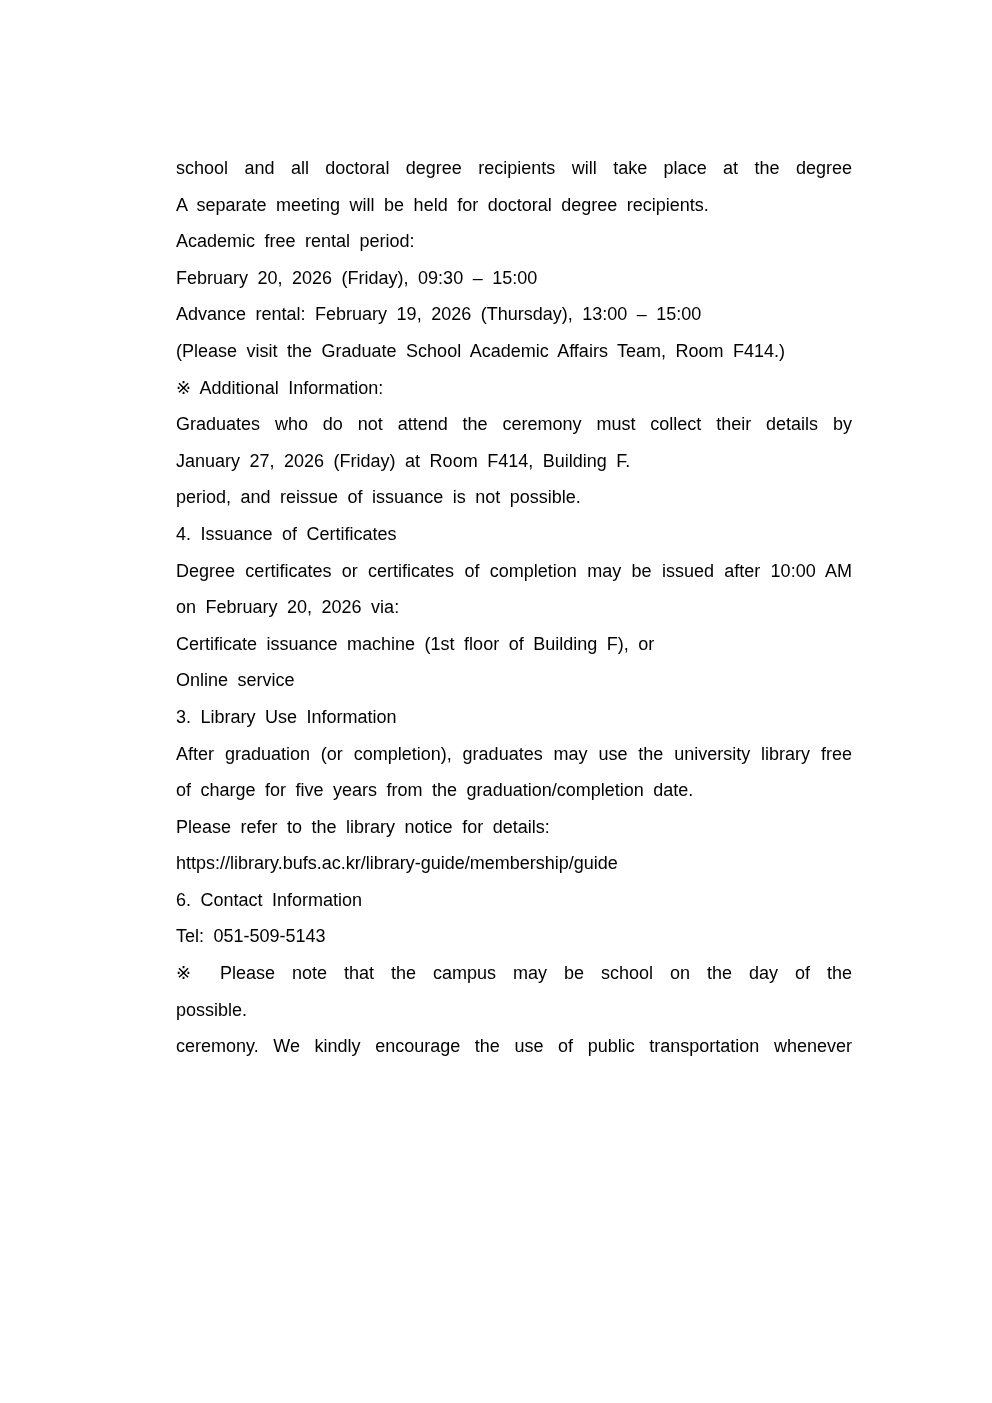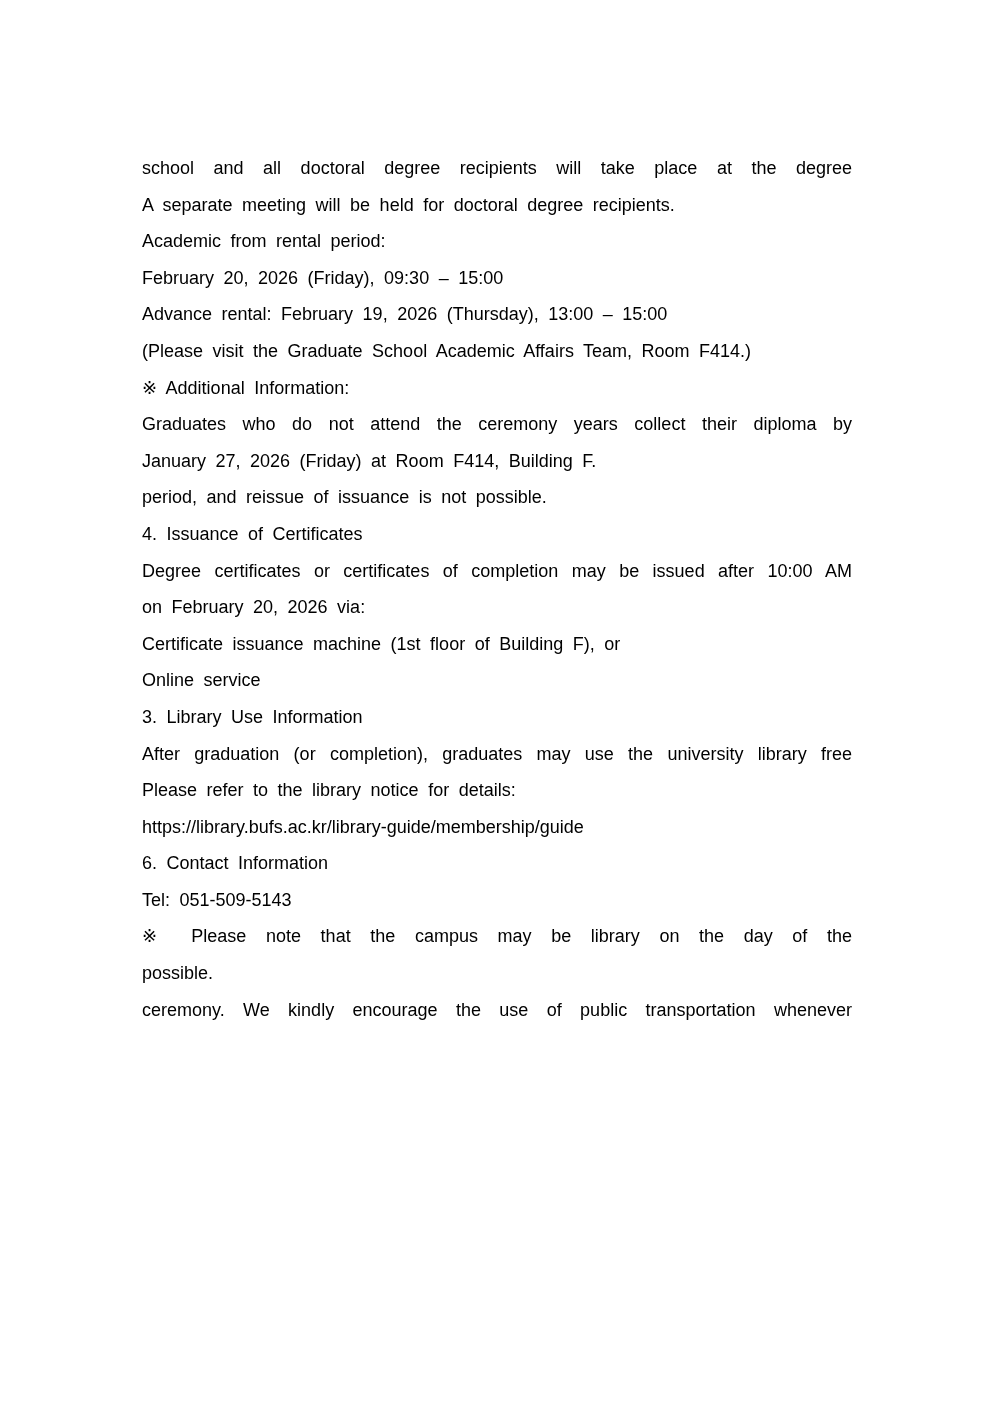"school and all doctoral degree" .line { margin-left: none -> 34px }
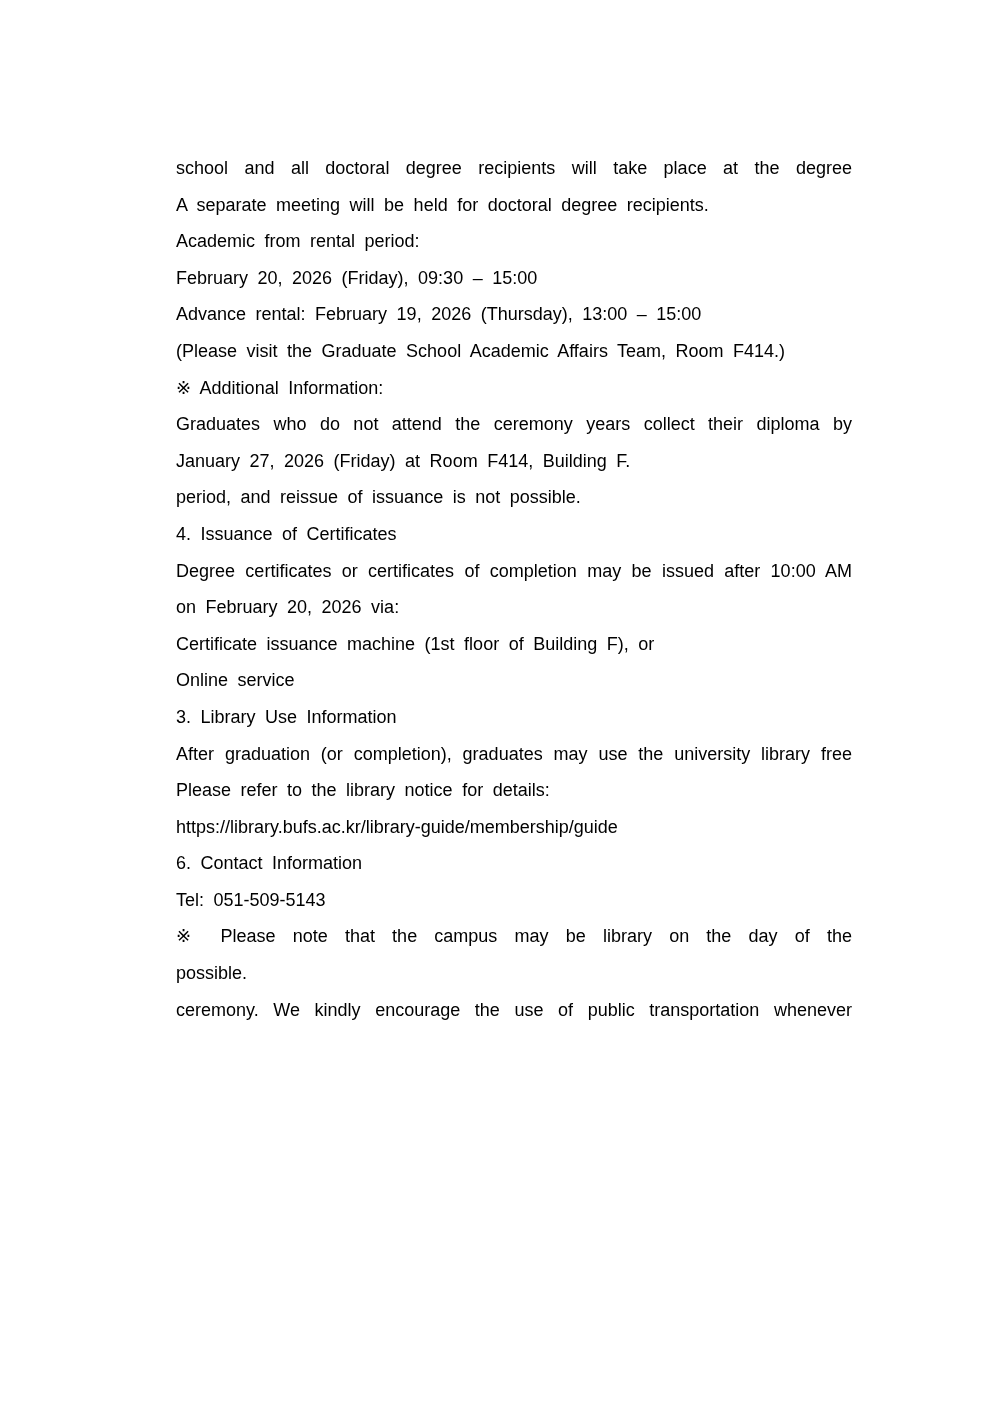"Academic from rental period:" div.line { text: from -> free }
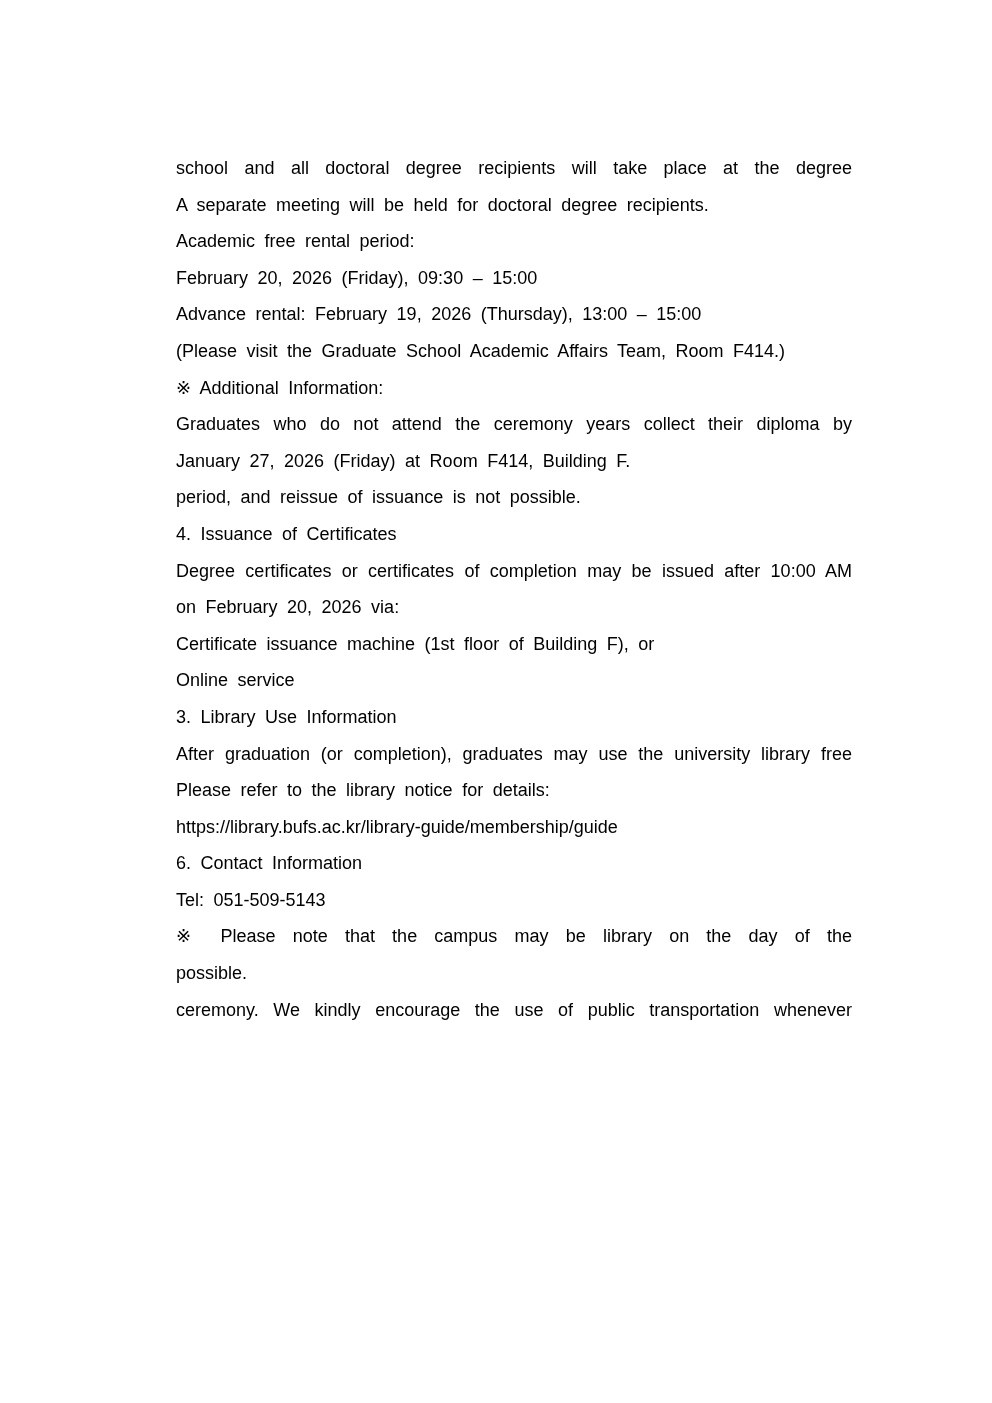"Graduates who do not attend" div.line { text: years collect their diploma -> must collect their details }
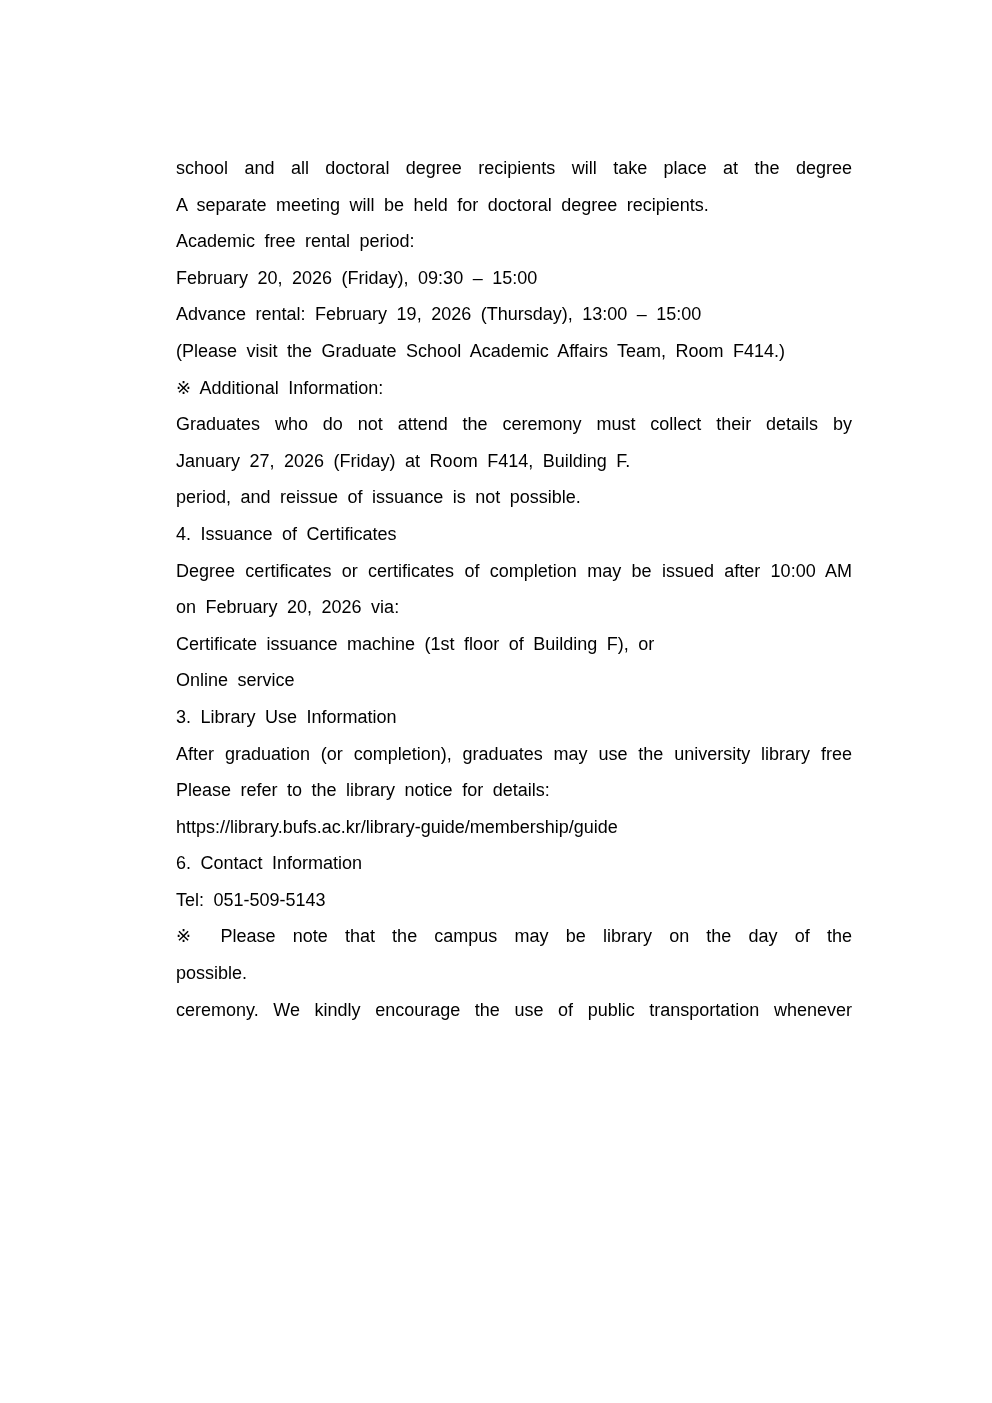"of charge for five years" div.line { html: none -> <div>of charge for five years from the graduation/completion date.</div> }
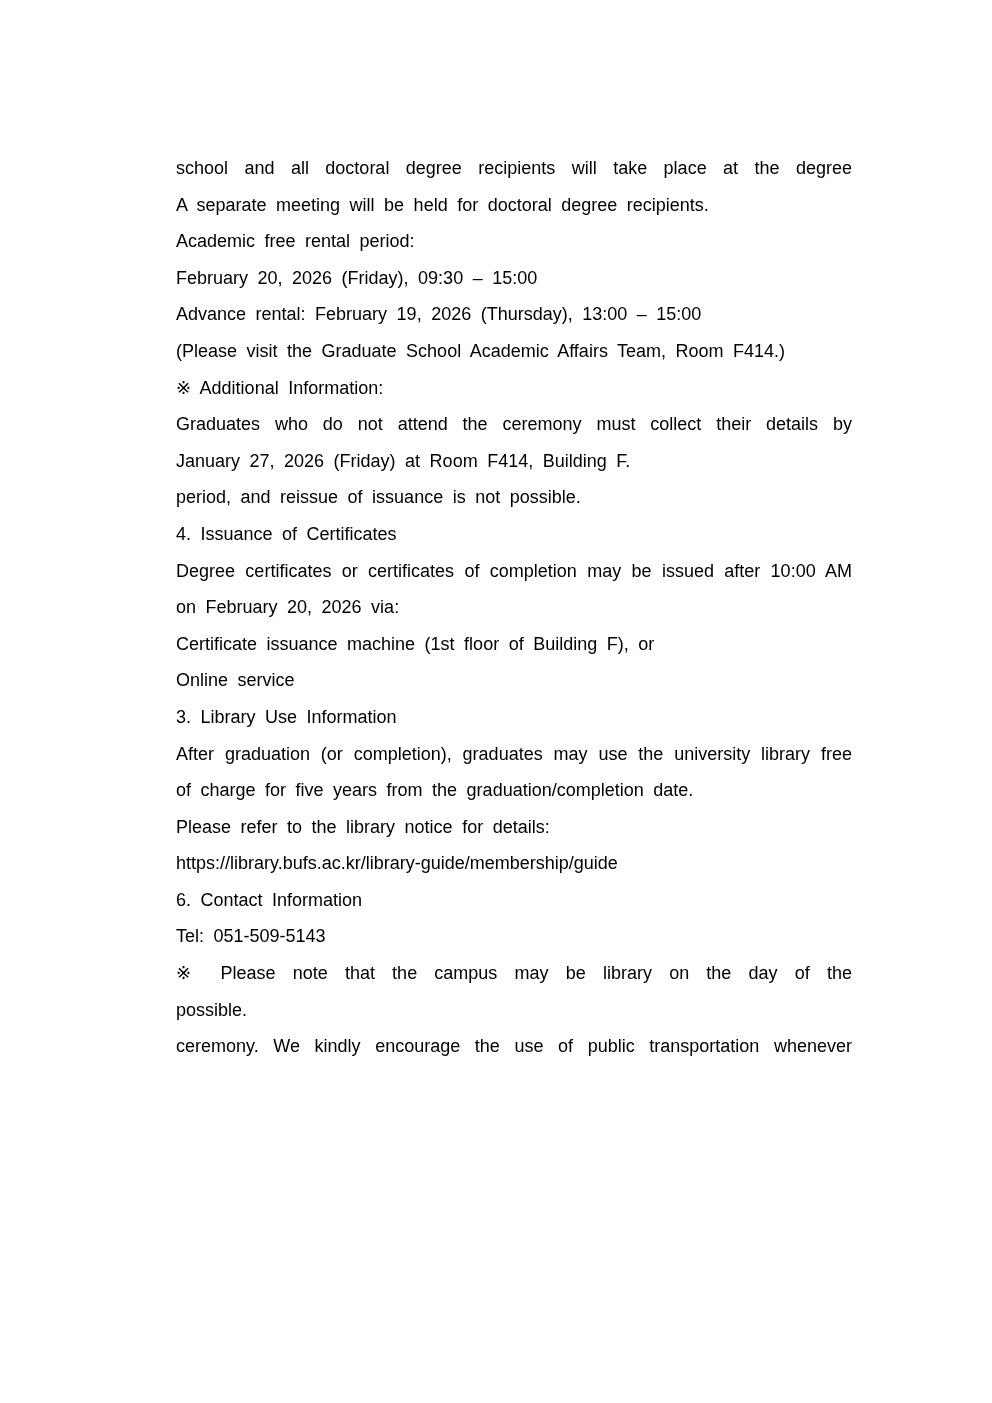"※ Please note that the" div.line { text: library -> school }
